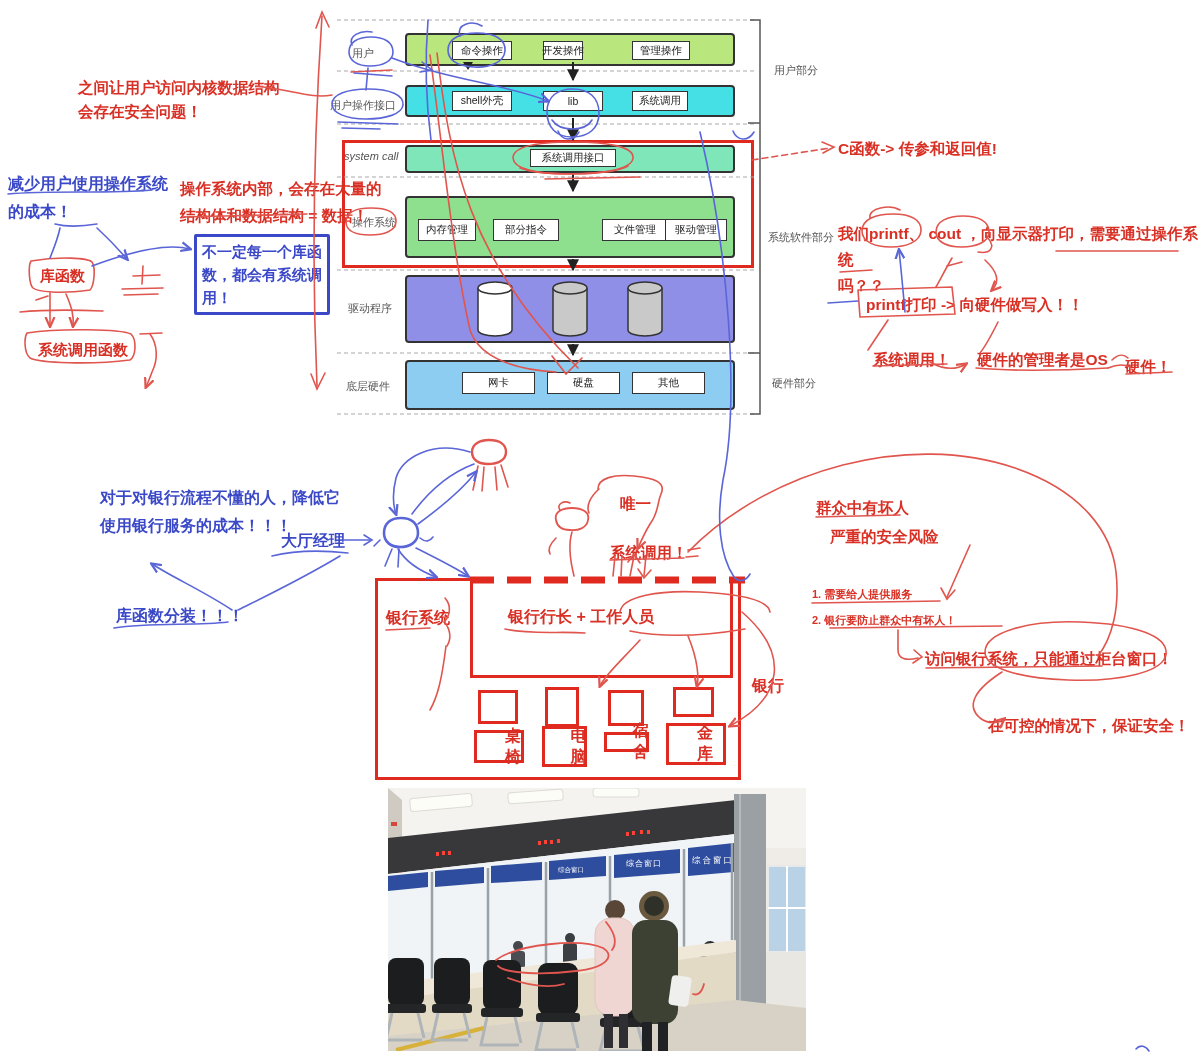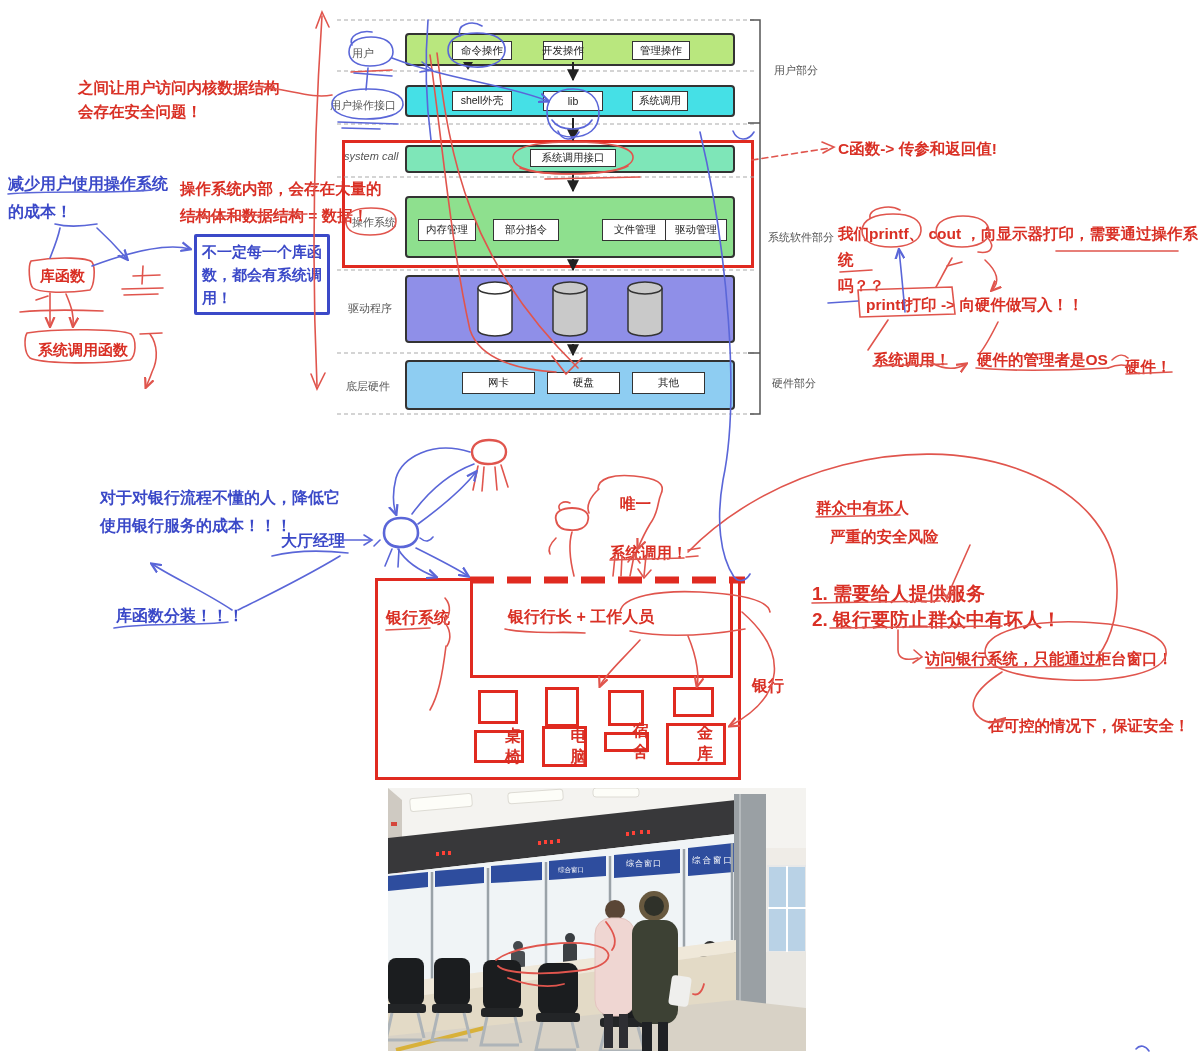"1. 需要给人提供服务" div.note { font-size: 19px -> 11px }
